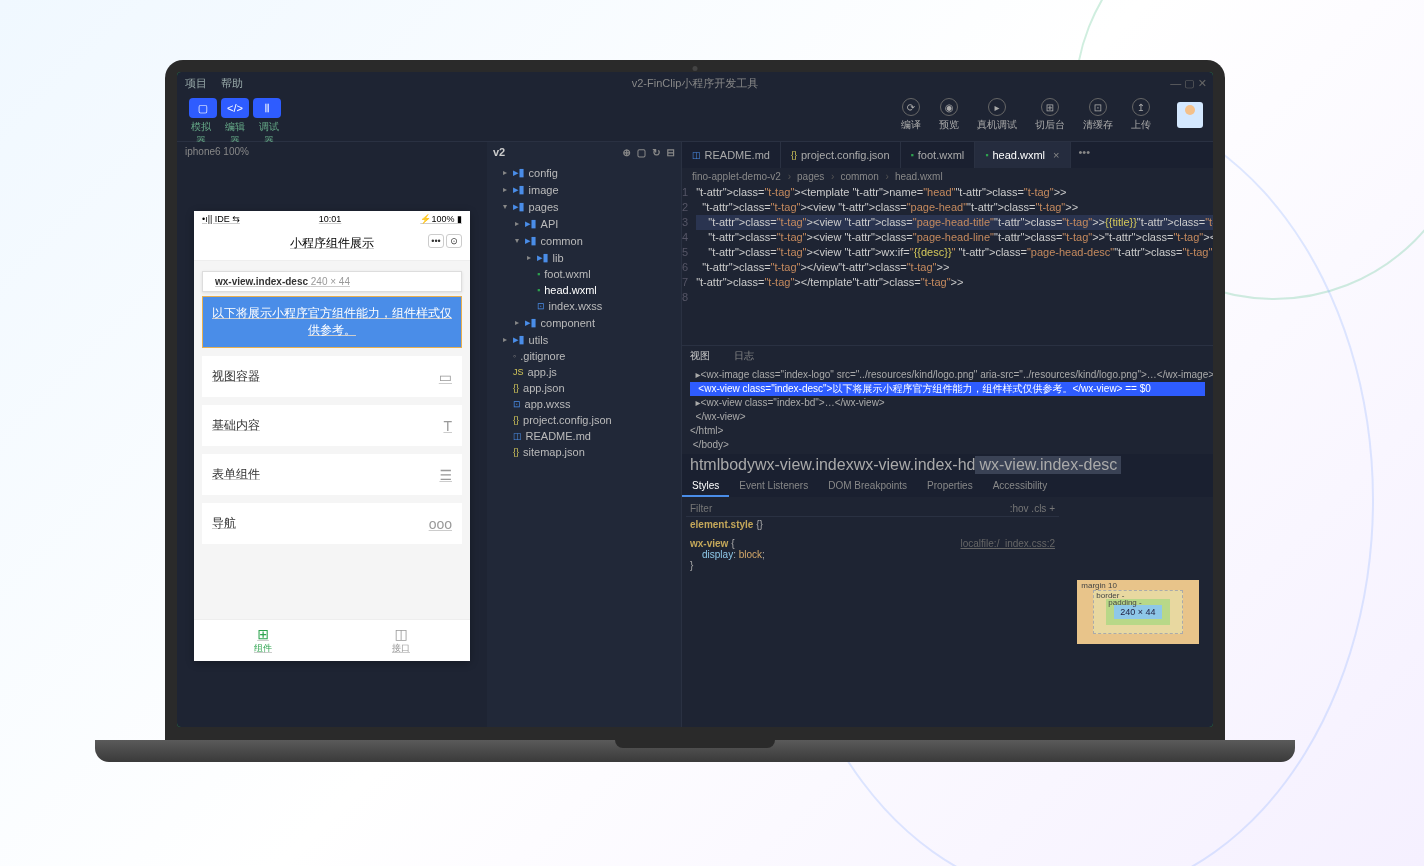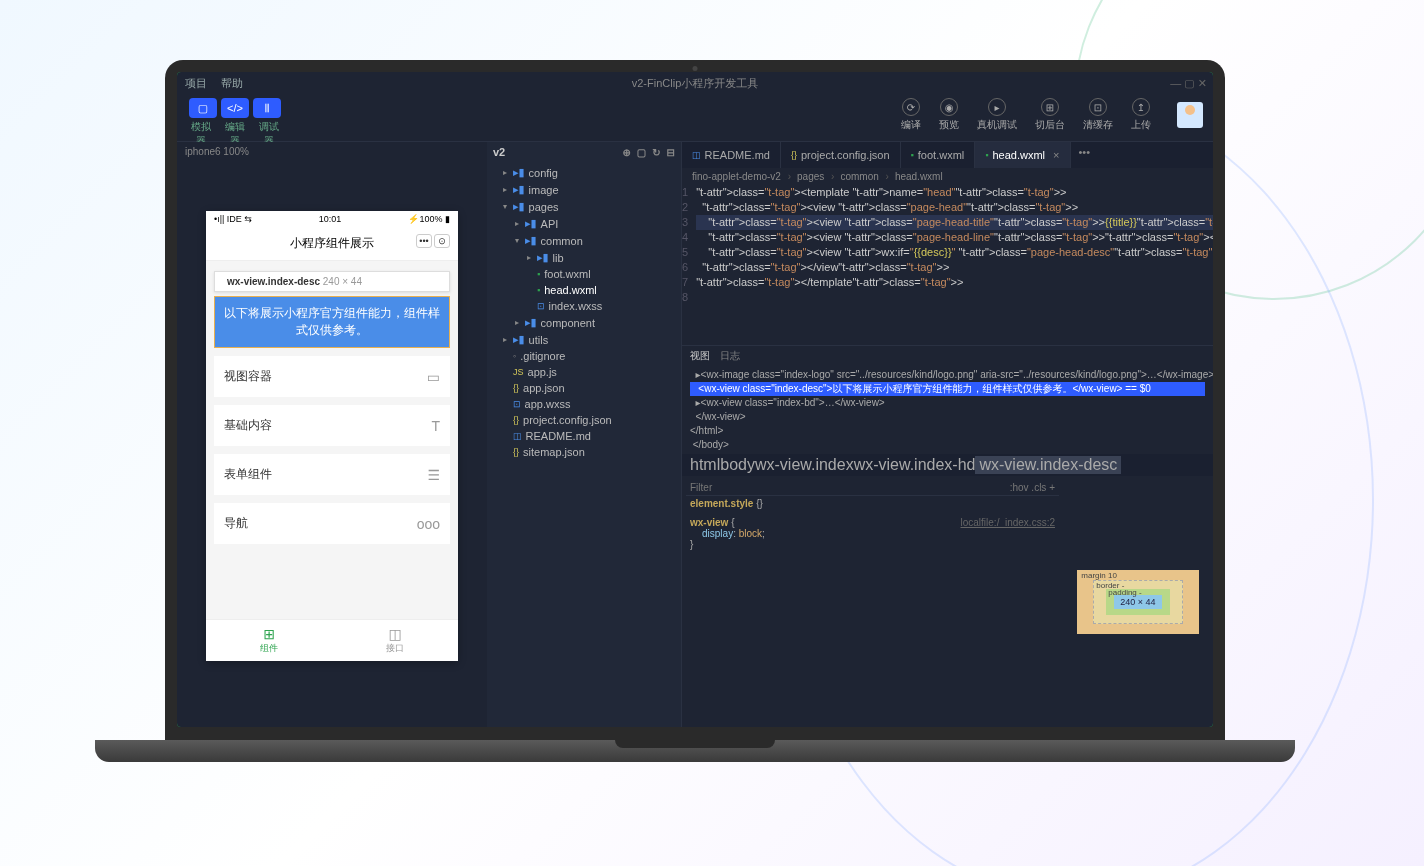"•ı|| IDE ⇆" .phone { text-decoration: none -> underline; width: 252px -> 276px }
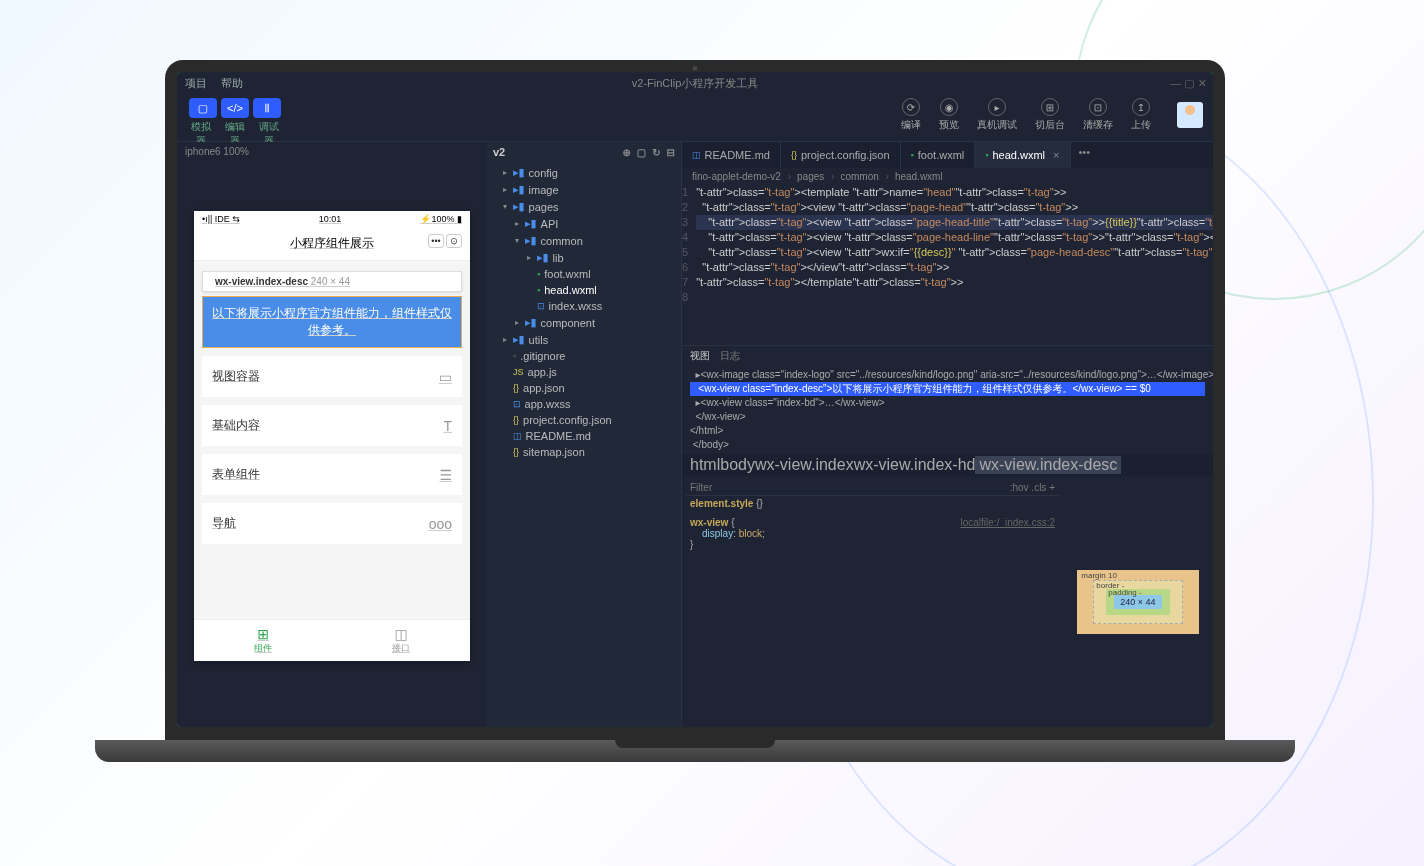"视图" .dt-tabs-top { gap: 10px -> 24px }
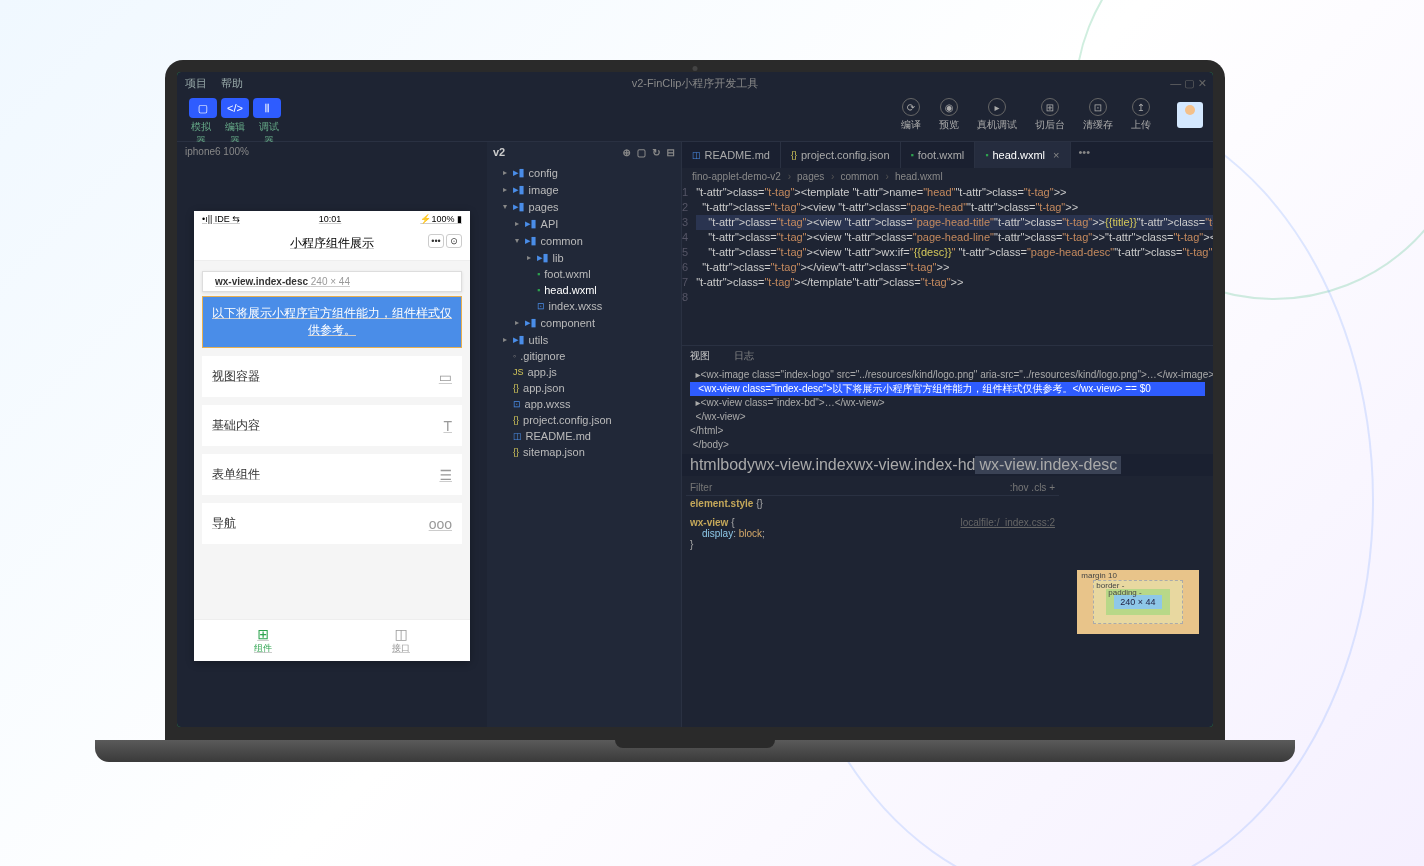"Styles" div.dt-tabs { html: none -> <div> <div>Styles</div> <div>Event Listeners</div> <div>DOM Breakpoints</div> <div>Properties</div> <div>Accessibility</div> </div> }
